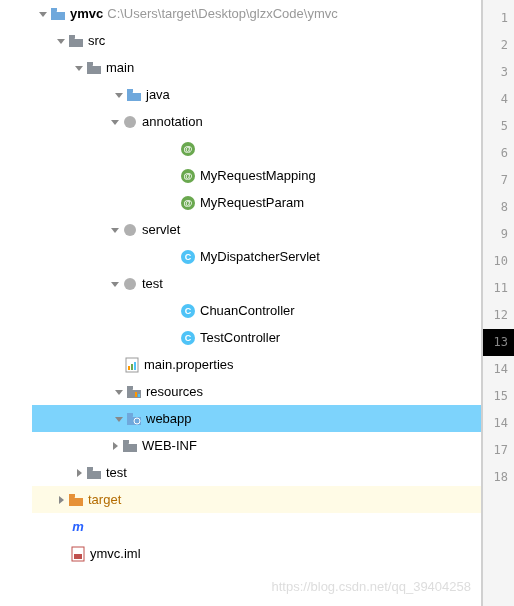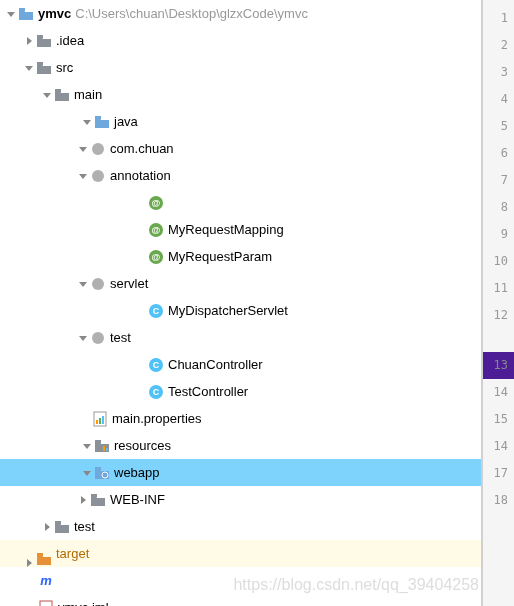"ymvc" .tree-panel { margin-left: none -> 32px }
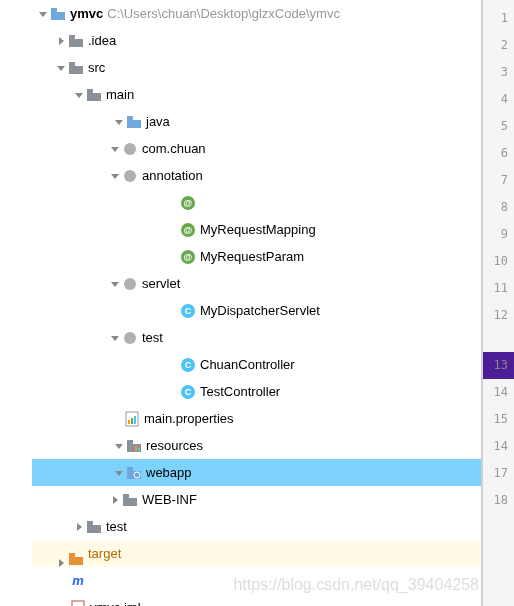"C:\Users\chuan\Desktop\glzxCode\ymvc" span.path { text: chuan -> target }
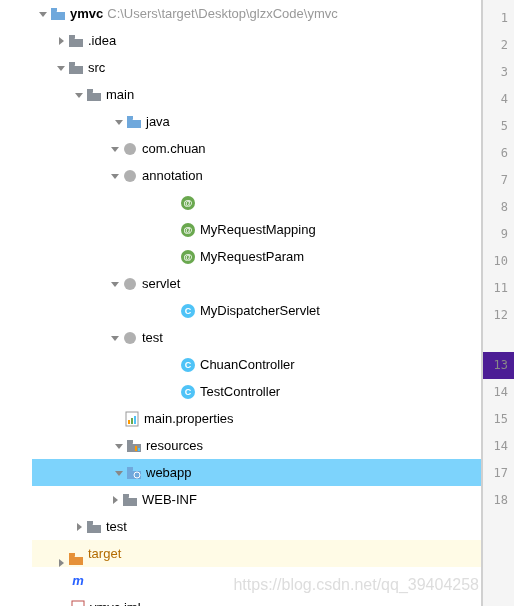".idea" div.row { html: <div> <span> <svg> <path></path> </svg> </span> <span> <svg> <path></path> <rect></rect> </svg> </span> <span>.idea</span> </div> -> none }
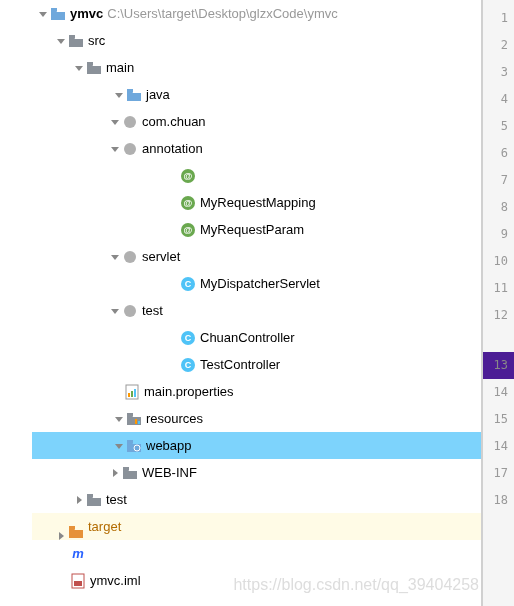"com.chuan" div.row { html: <div> <span> <svg> <path></path> </svg> </span> <span> <svg> <circle></circle> </svg> </span> <span>com.chuan</span> </div> -> none }
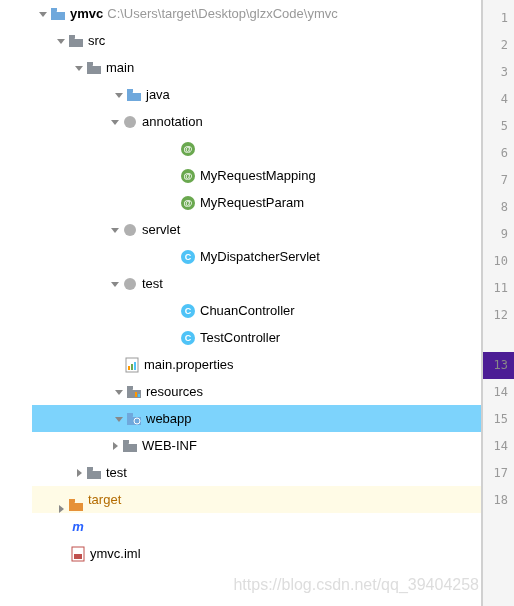"13" .gutter .ln.hl { background: #4c1d95 -> #000000; margin-top: 23px -> none }
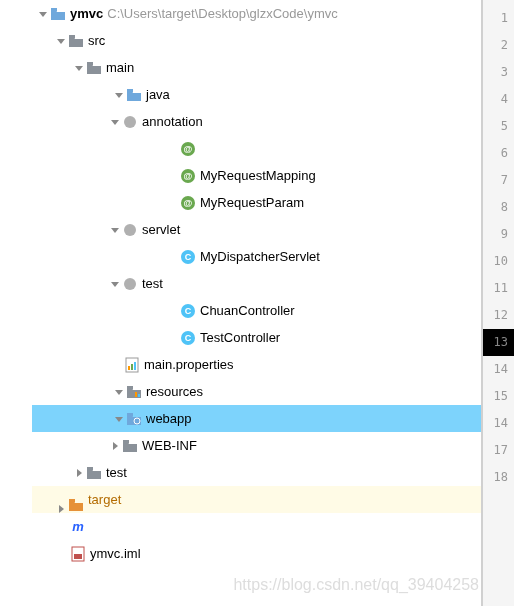"target" .row.hl { align-items: flex-end -> none }
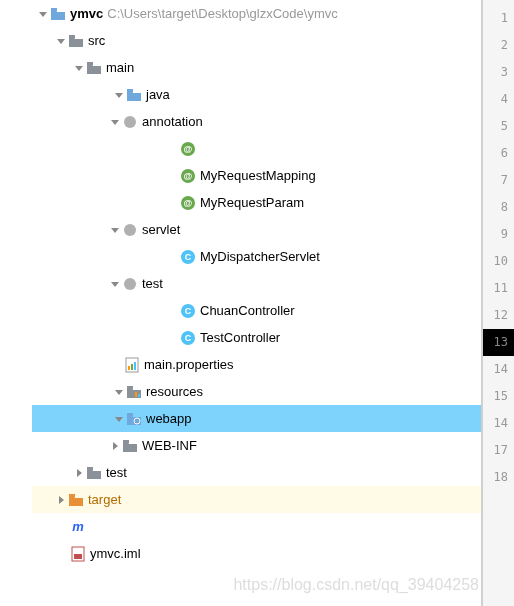"https://blog.csdn.net/qq_39404258" .watermark { font-size: 16px -> 13px; right: 2px -> 10px }
